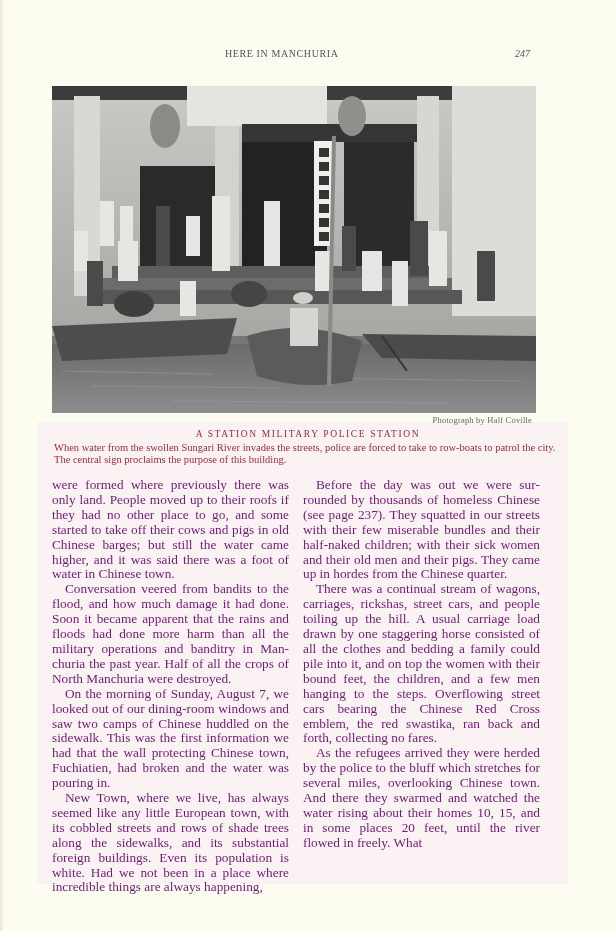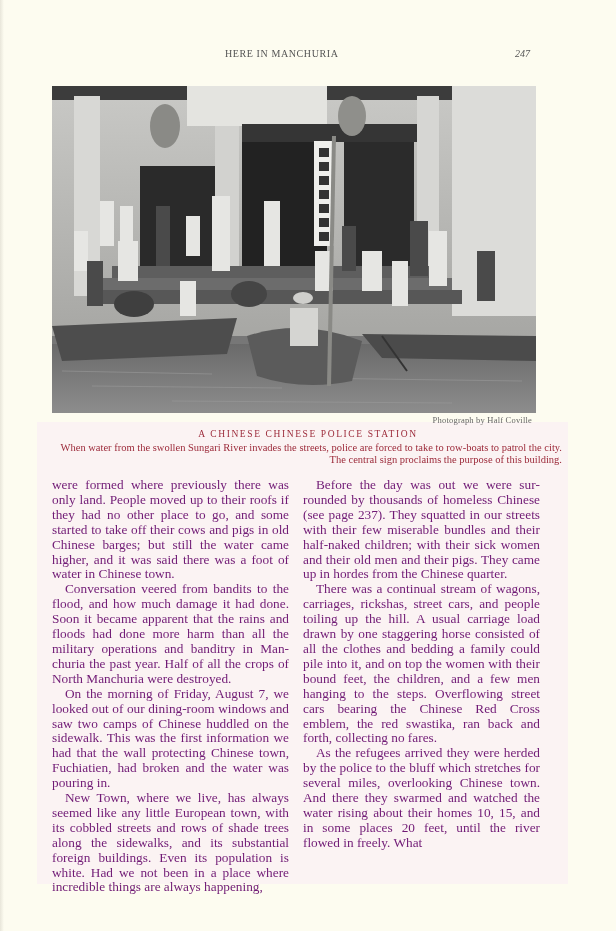"A CHINESE CHINESE POLICE STATION" div.caption-title { text: CHINESE CHINESE -> STATION MILITARY }
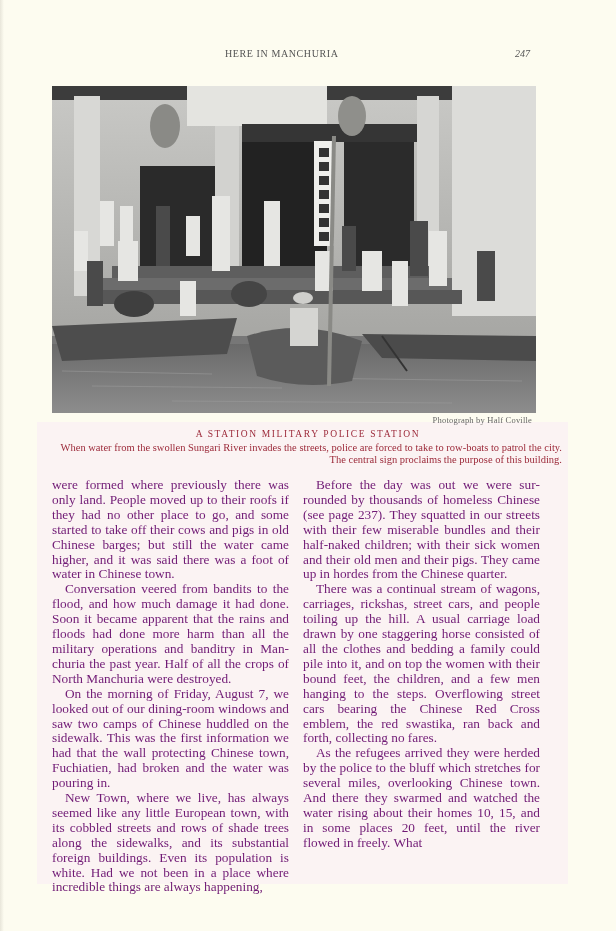"When water from the swollen" .caption-body { text-align: right -> left }
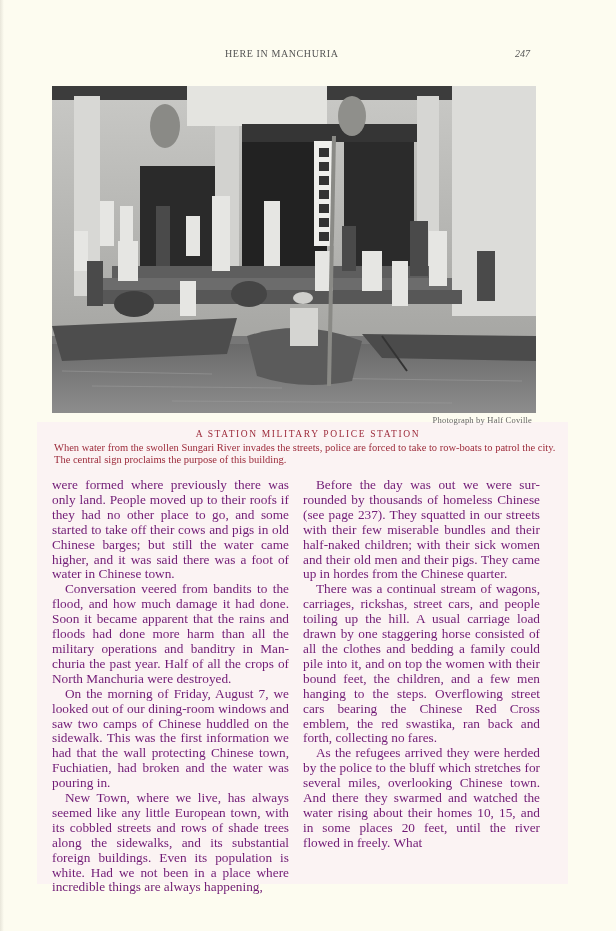"On the morning of Friday," p { text: Friday -> Sunday }
